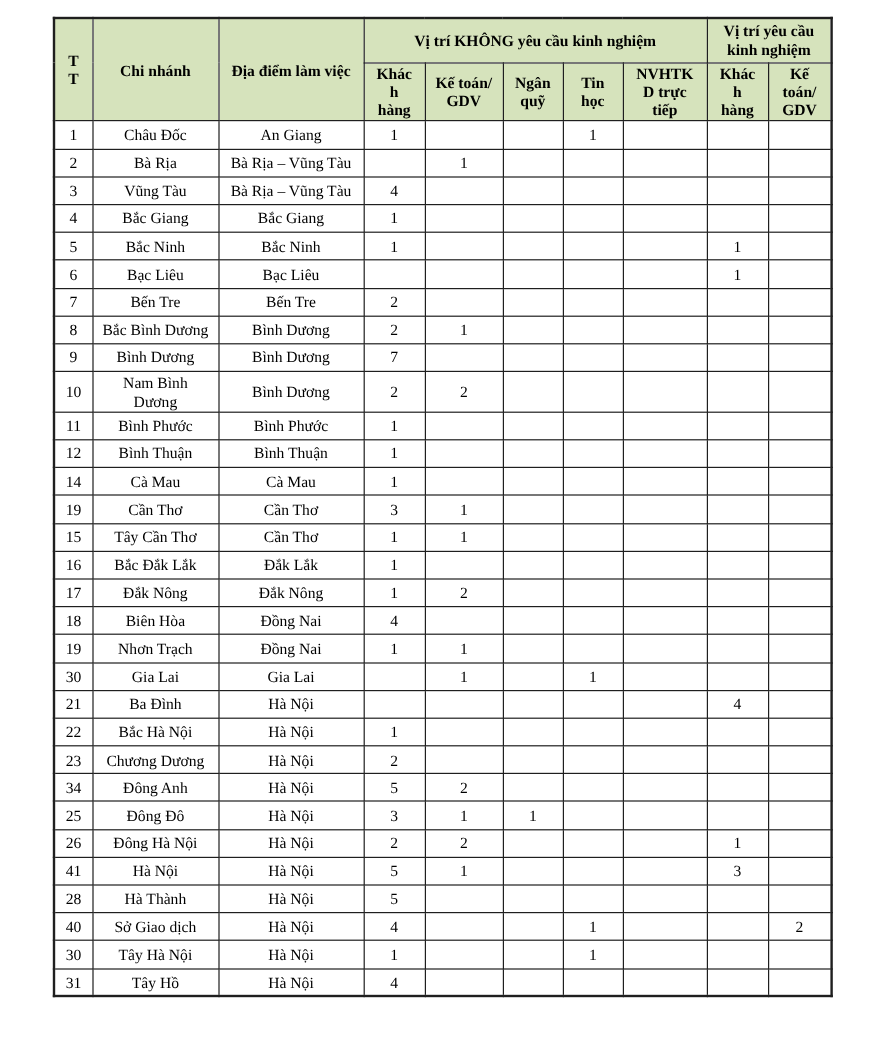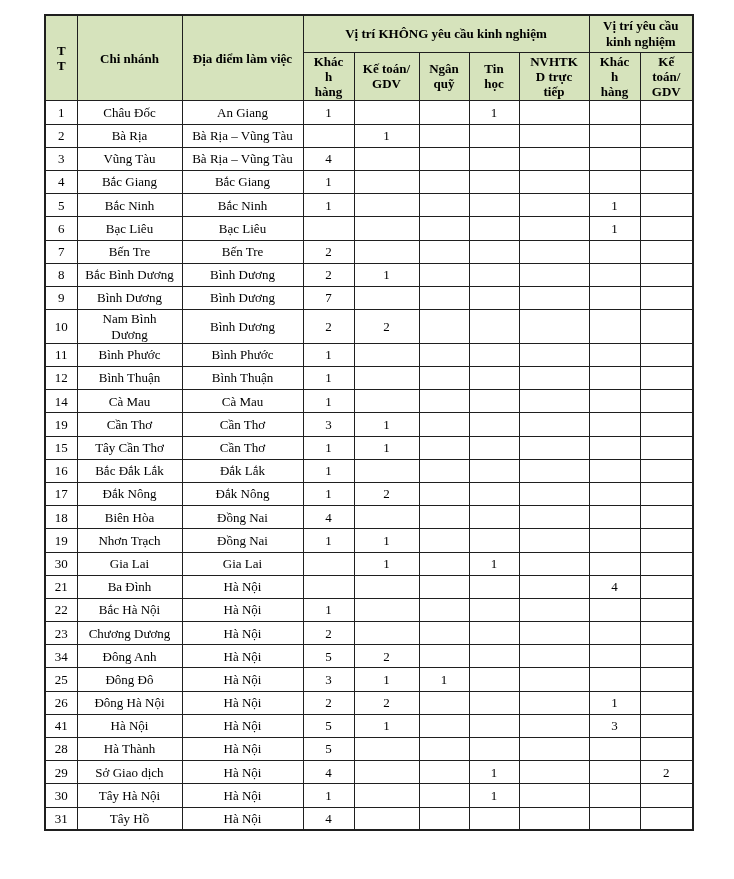"29" td { text: 29 -> 40 }
